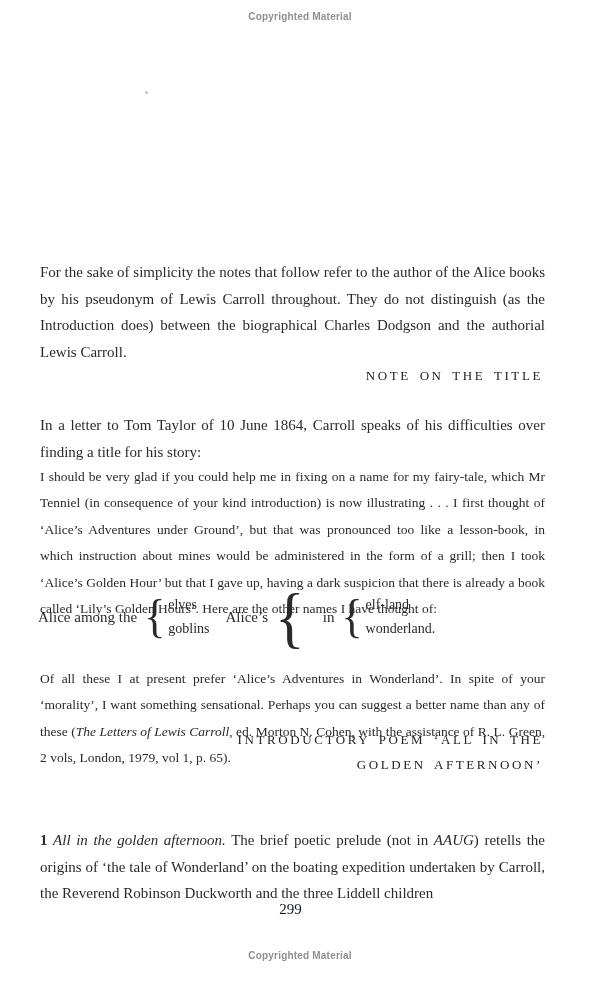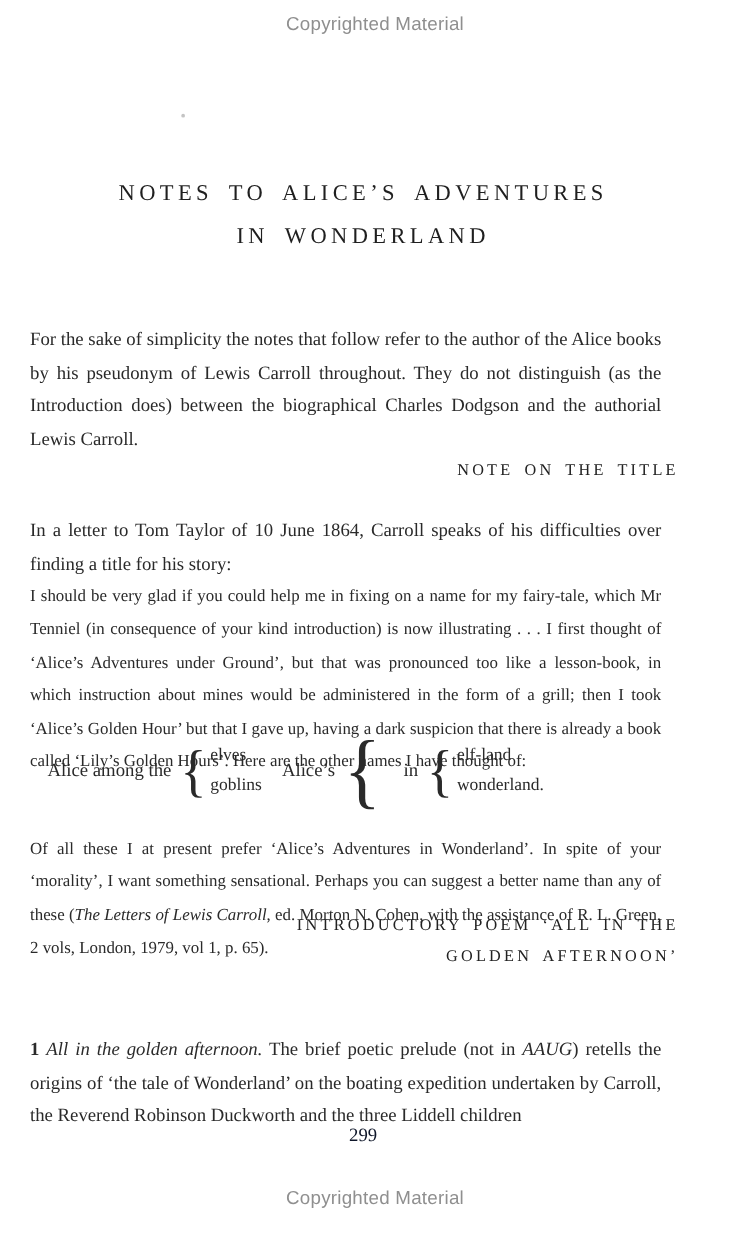"Copyrighted Material" .copyright { font-size: 15px -> 10px; font-weight: normal -> bold }
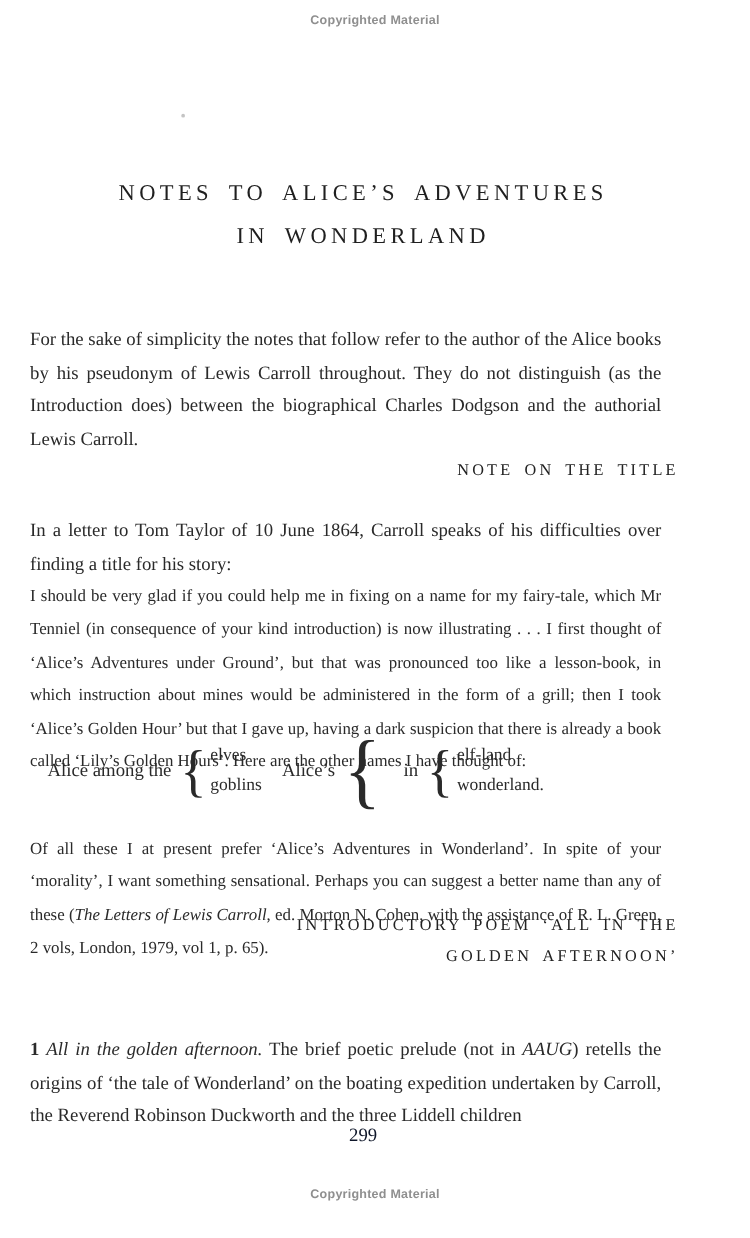"NOTES TO ALICE’S ADVENTURES" div.book-title { html: <div> <div>NOTES TO ALICE’S ADVENTURES</div> <div>IN WONDERLAND</div> </div> -> none }
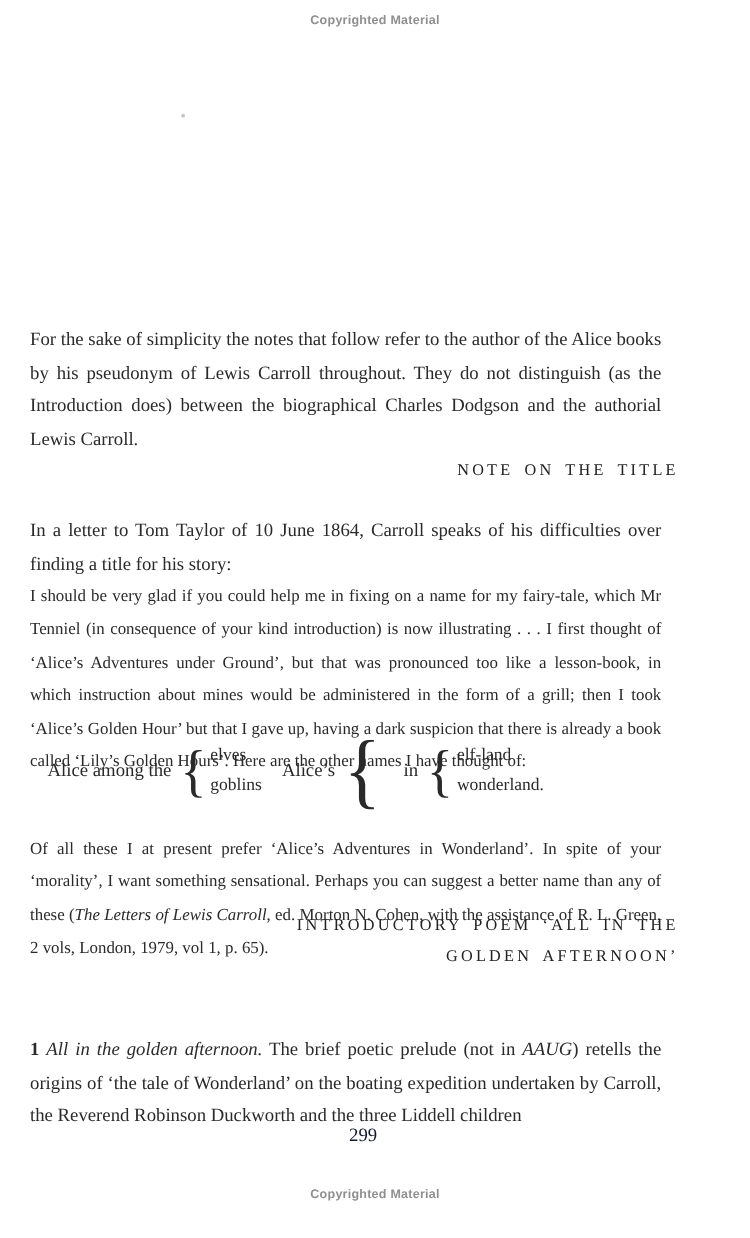"For the sake of simplicity" .para { left: 24px -> 40px }
